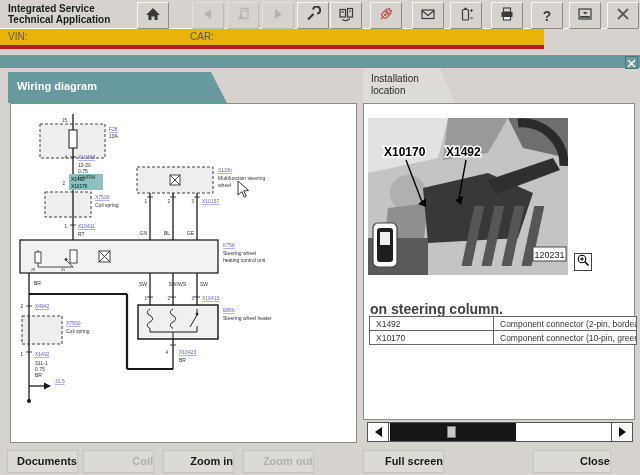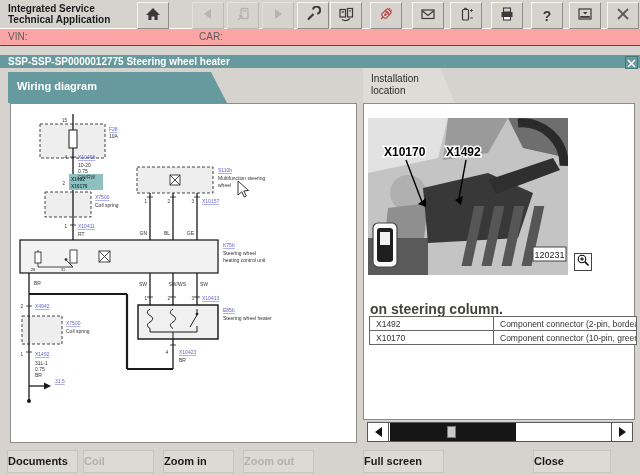"VIN:" #vin-row { background: #fca5a5 -> #eab308; border-bottom: 1px solid #b91c1c -> 4px solid #b91c1c; width: 640px -> 544px }
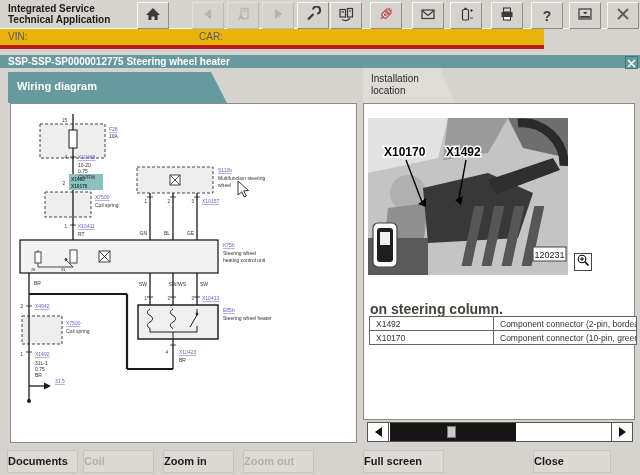"CAR:" #car-label { left: 199px -> 190px }
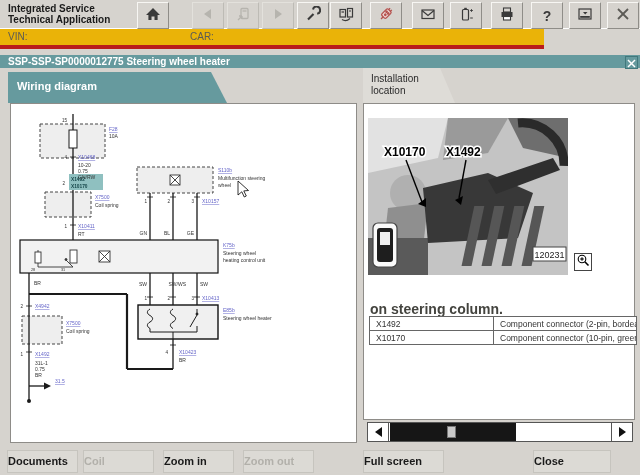"SSP-SSP-SP0000012775 Steering wheel" span.abs { html: <span>SSP-SSP-SP0000012775 Steering wheel heater</span> -> none }
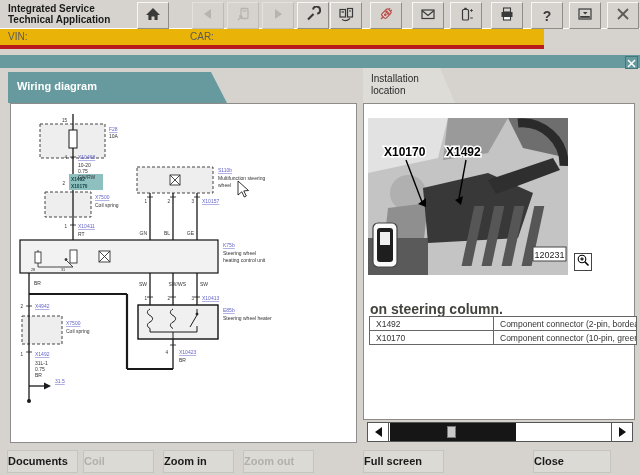"Documents" .fbtn { text-align: left -> right }
